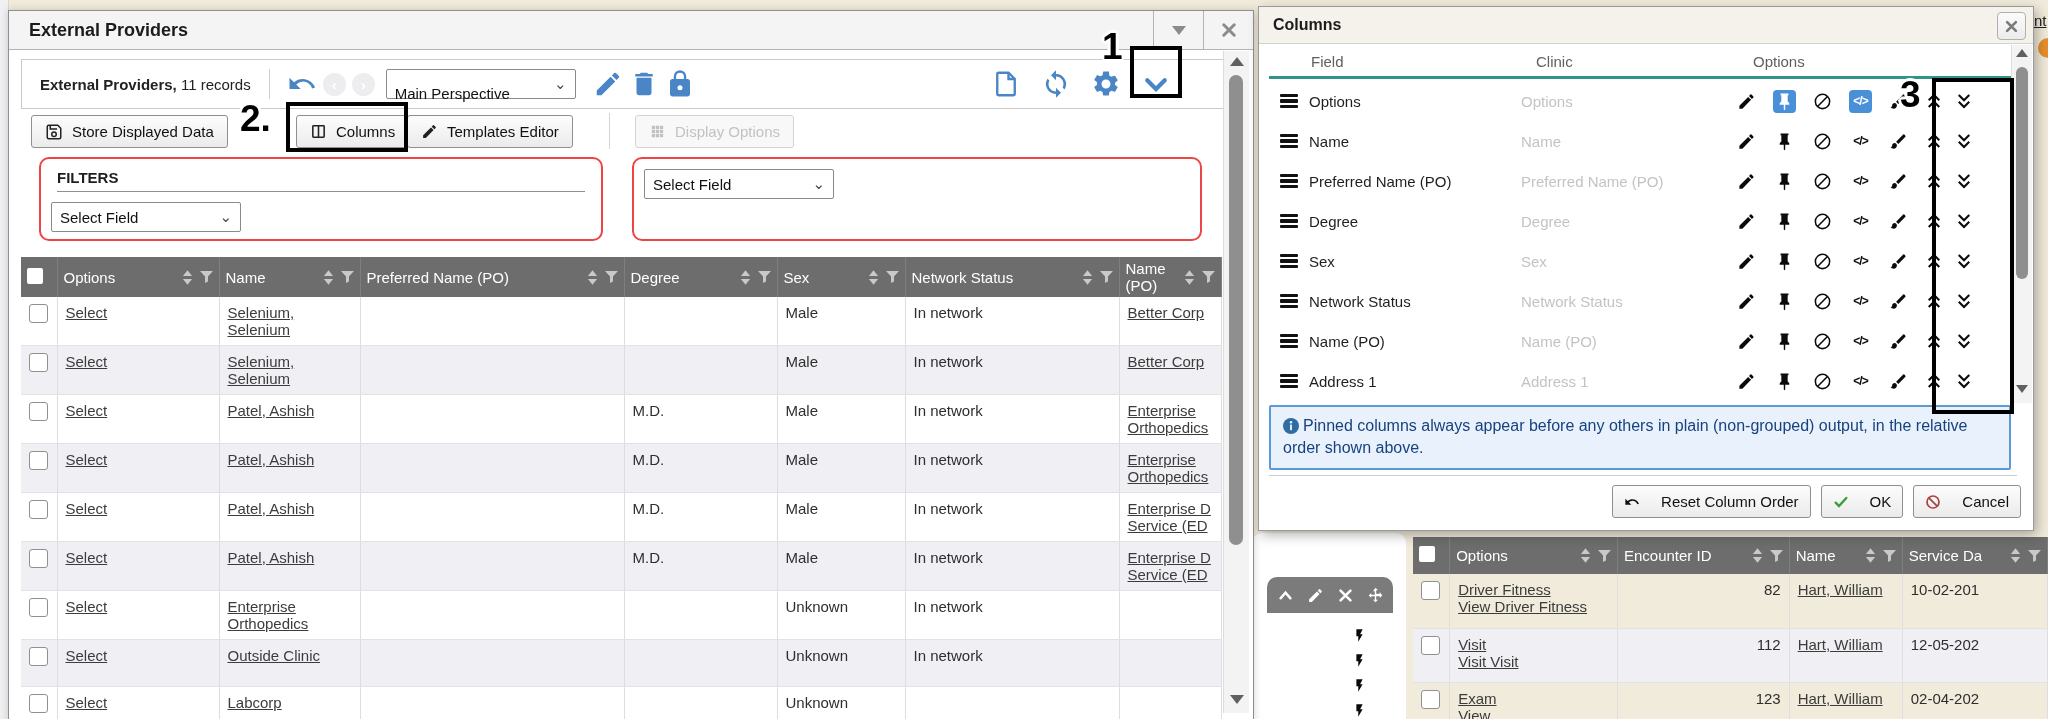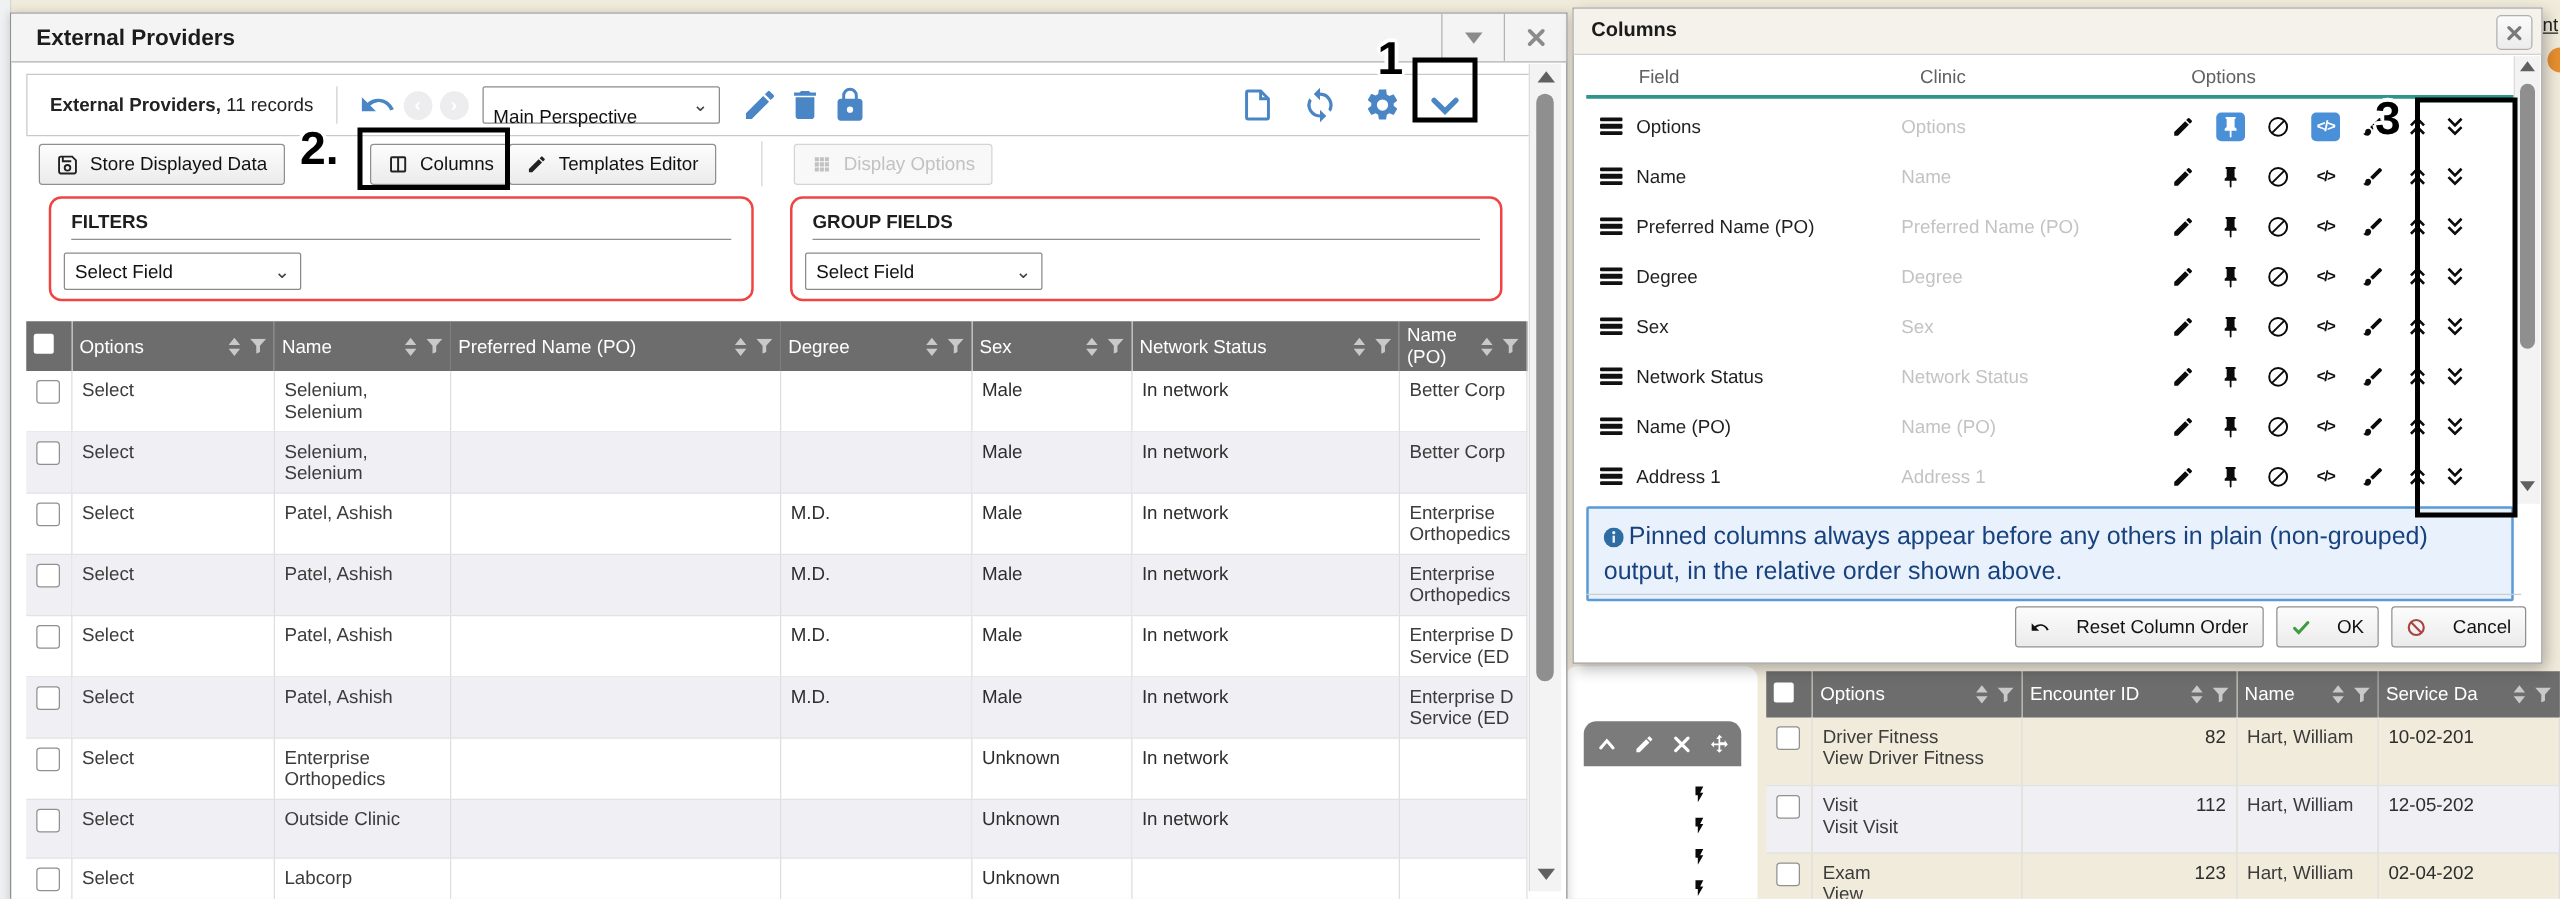"GROUP FIELDS" div.fs-label { html: <div>GROUP FIELDS</div> -> none }
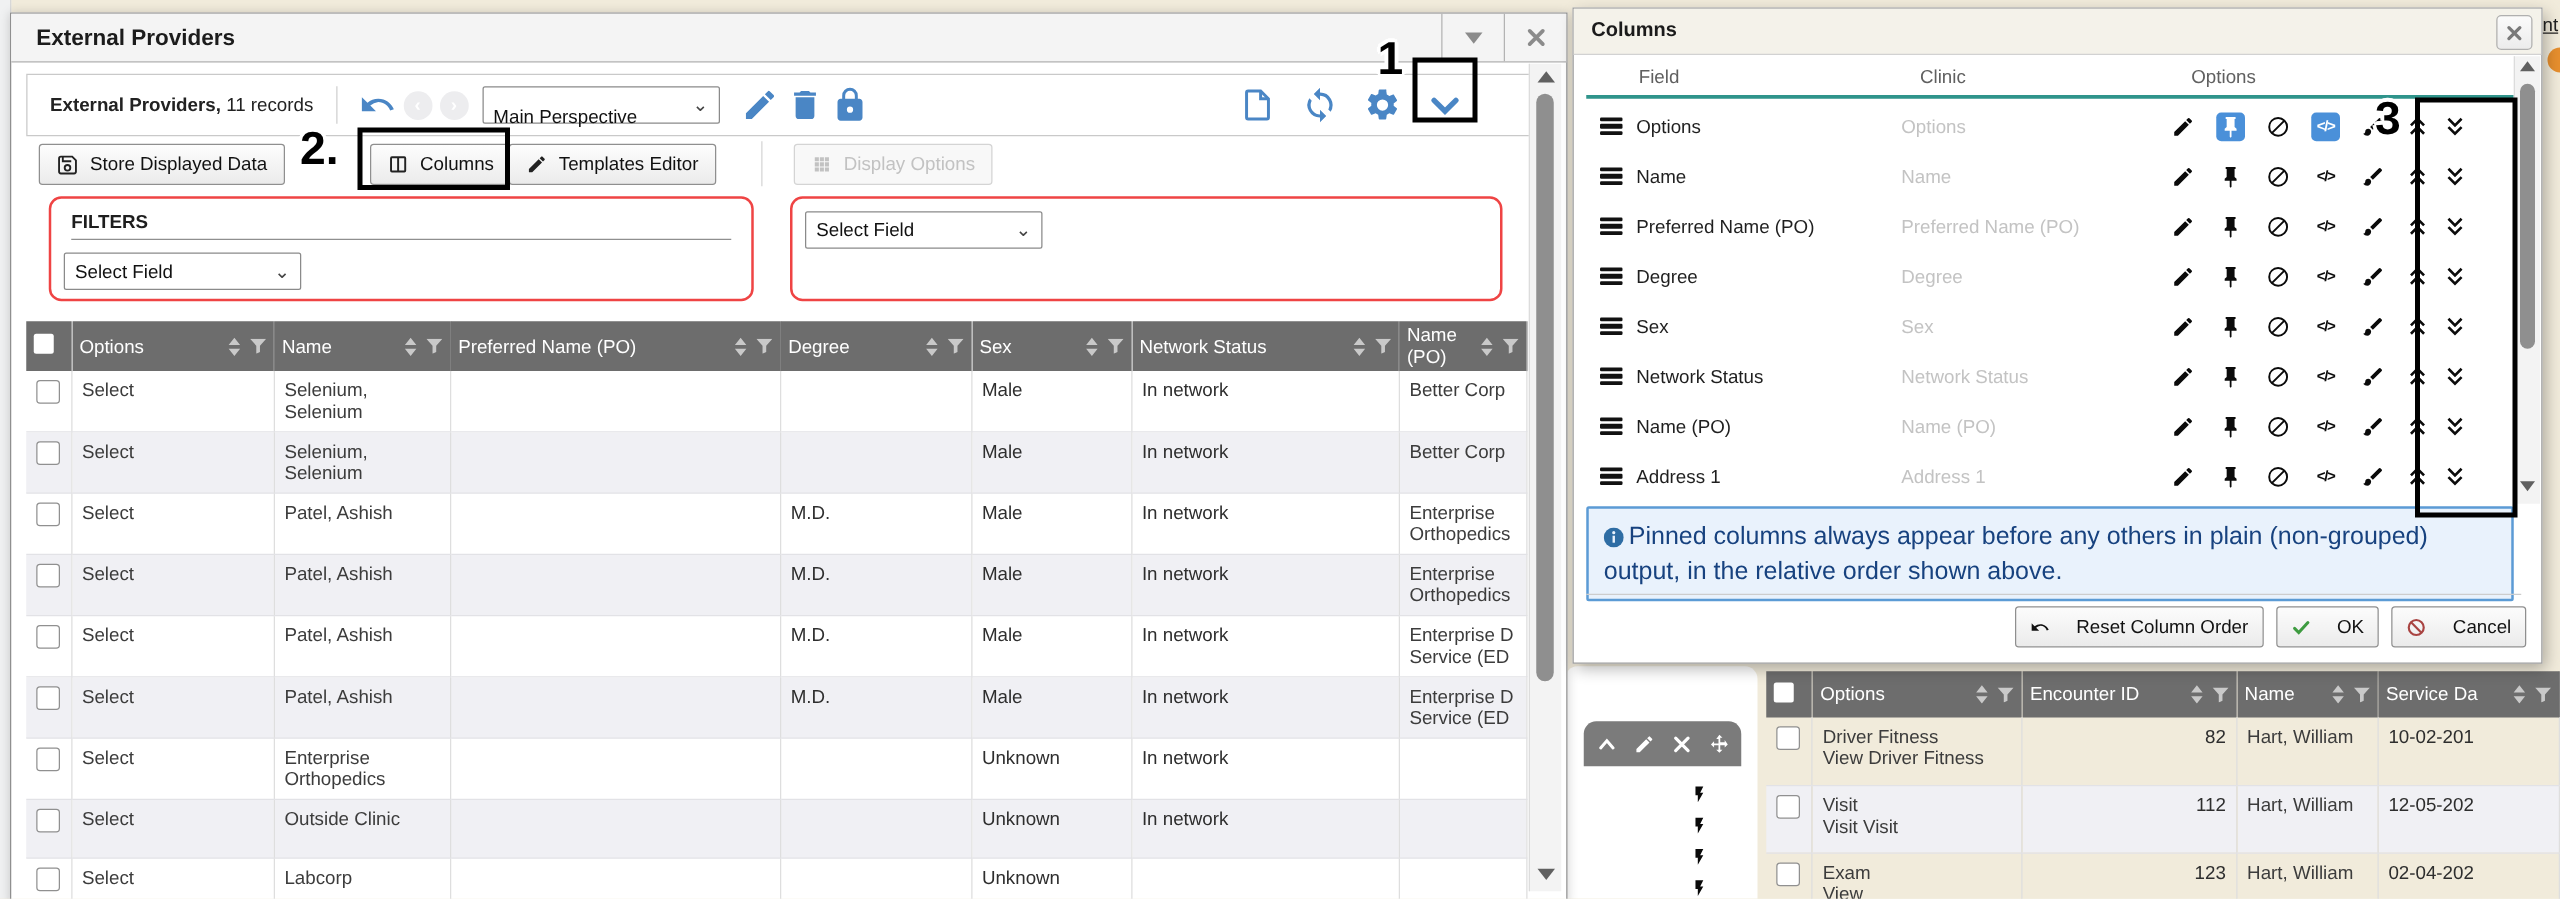"Select" .lnk { text-decoration: none -> underline }
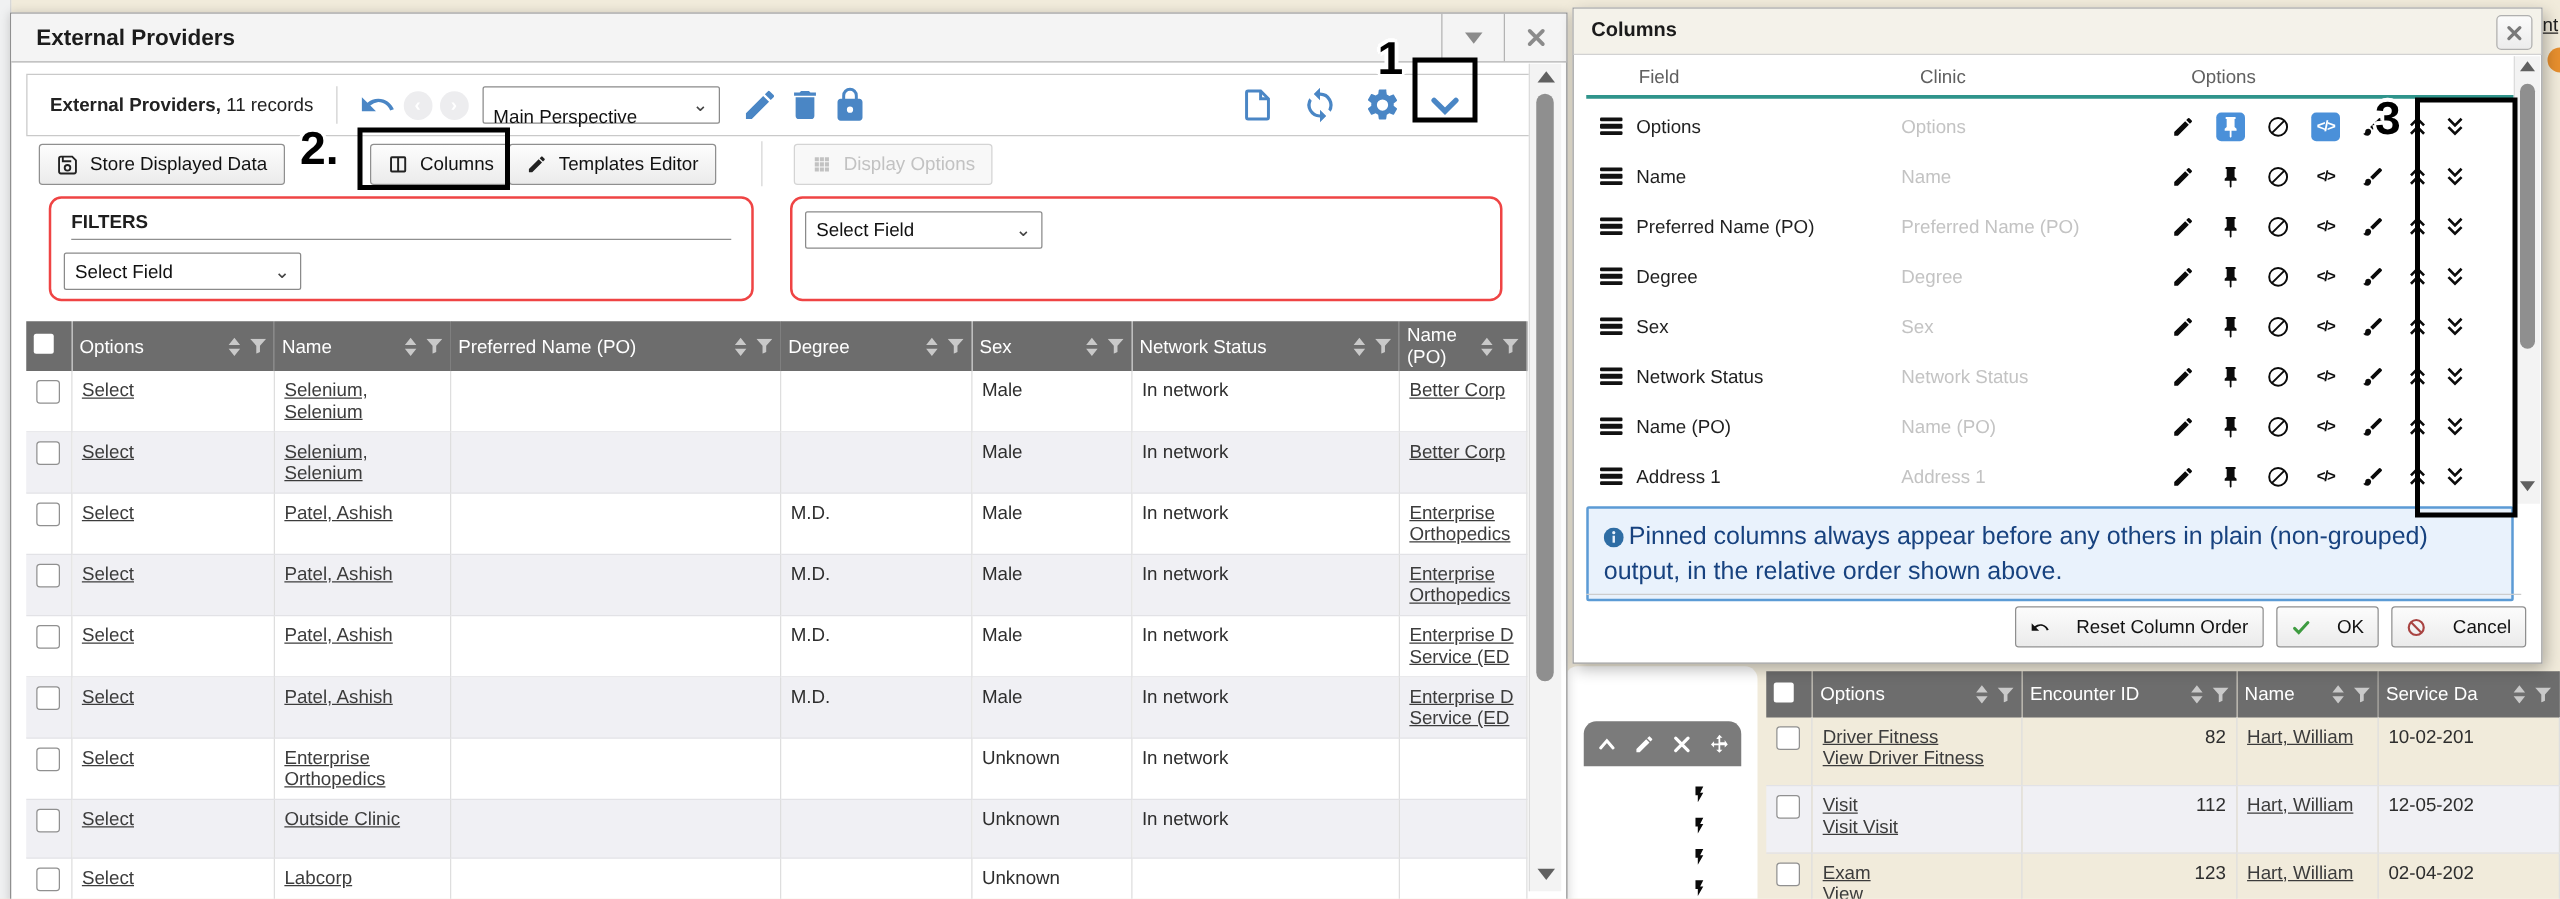"Pinned columns always appear before" .infobox { font-size: 20px -> 16px }
